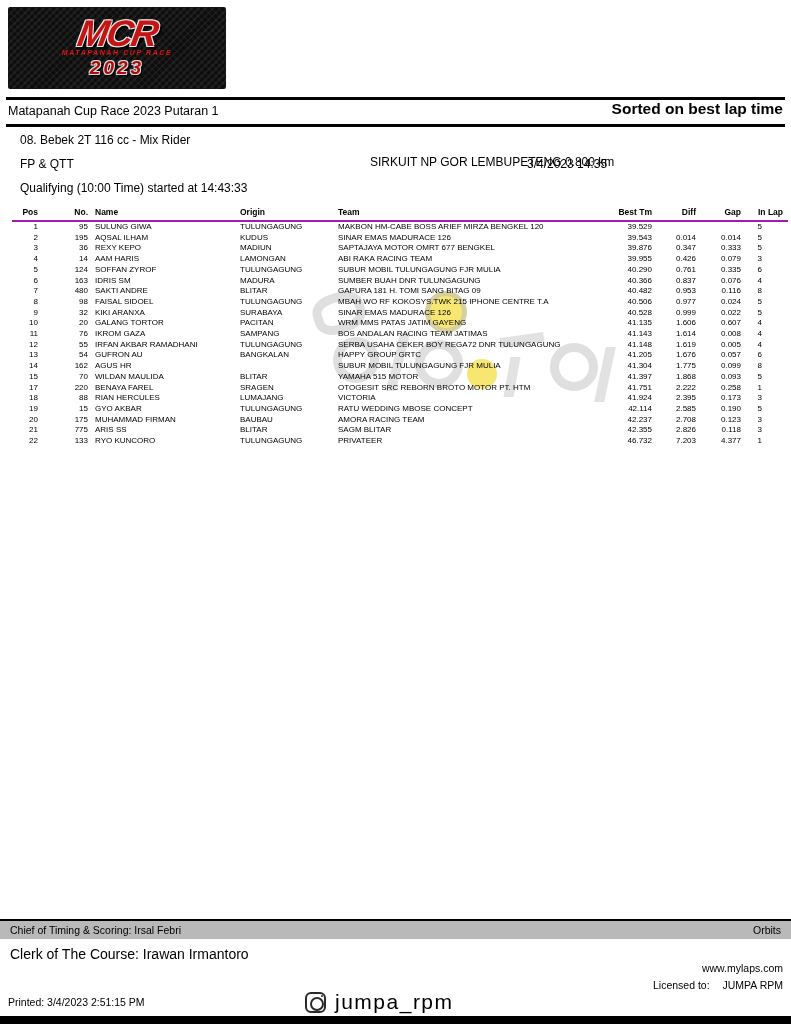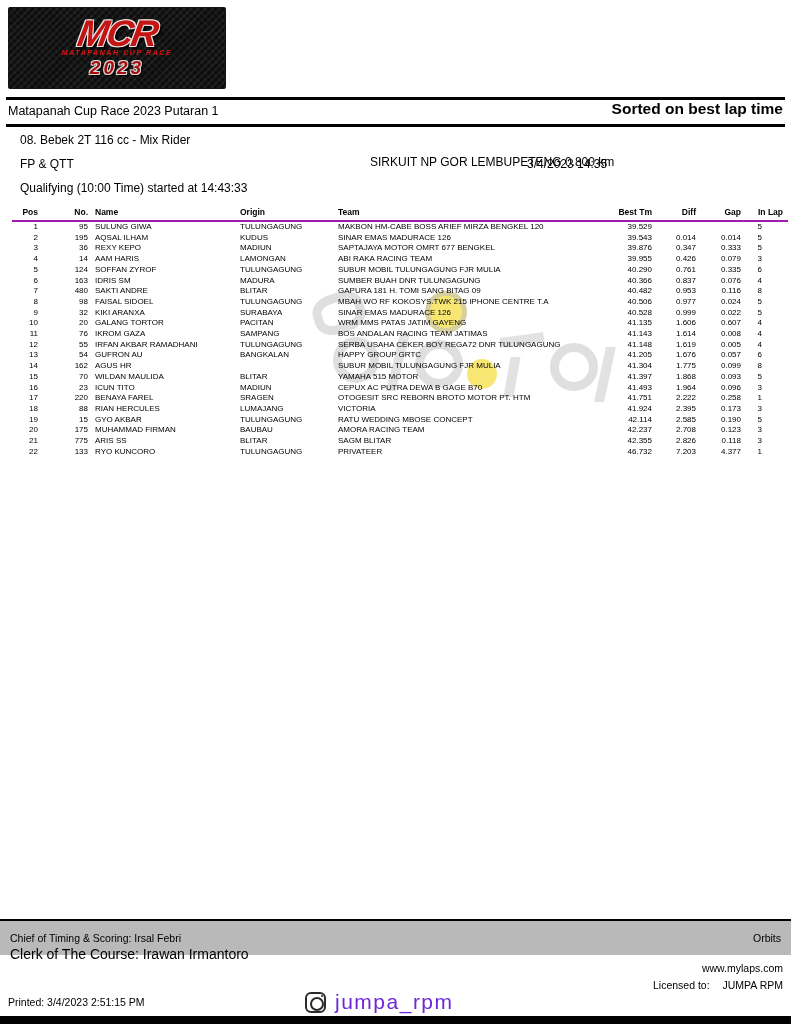"16" tr { html: <tr> <td>16</td> <td>23</td> <td>ICUN TITO</td> <td>MADIUN</td> <td>CEPUX AC PUTRA DEWA B GAGE B70</td> <td>41.493</td> <td>1.964</td> <td>0.096</td> <td>3</td> </tr> -> none }
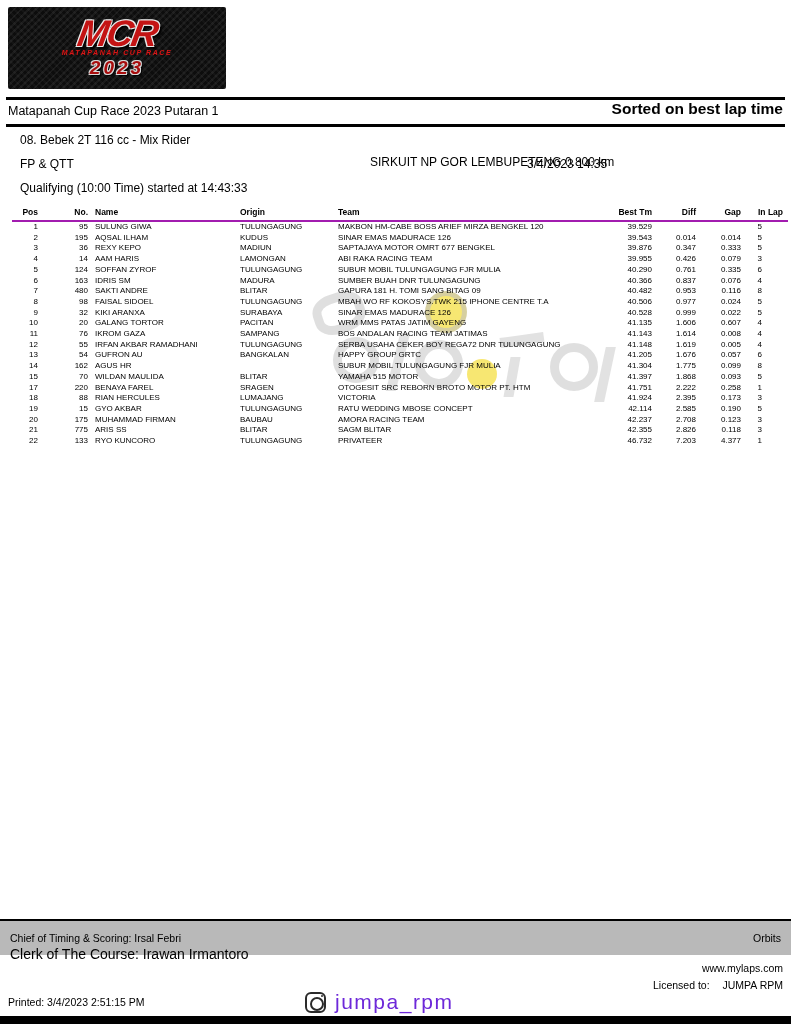"Chief of Timing & Scoring:" .foot-bar { height: 34px -> 18px }
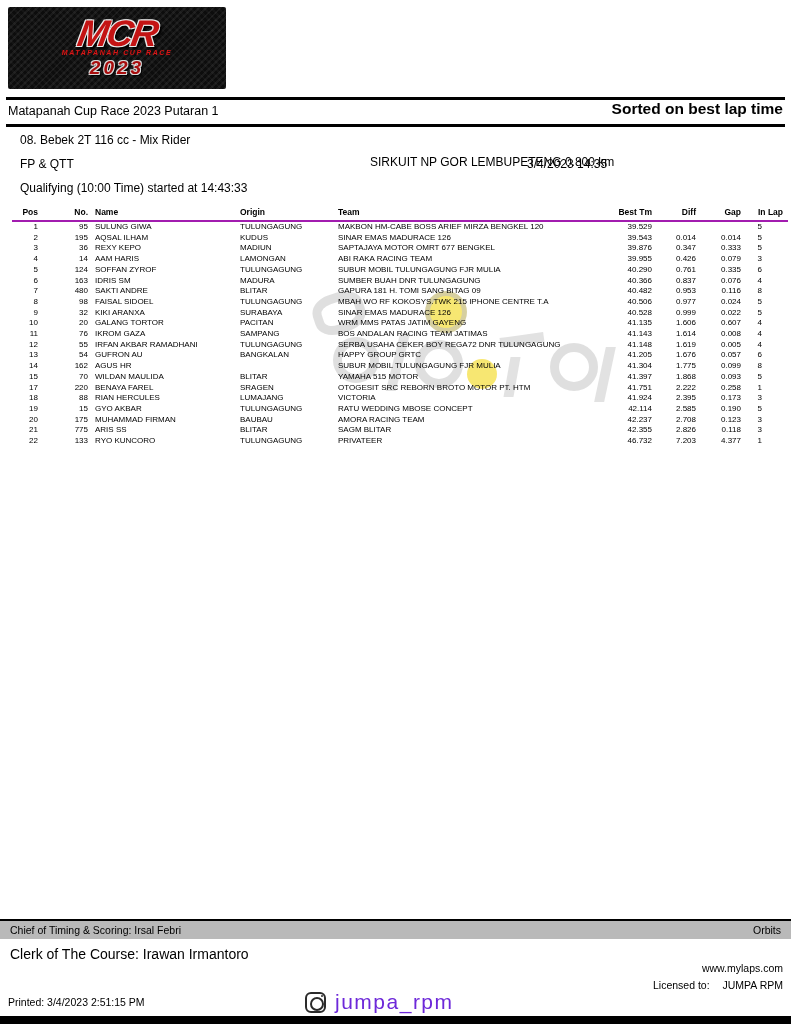"jumpa_rpm" .insta-label { color: #6d28d9 -> #000000 }
